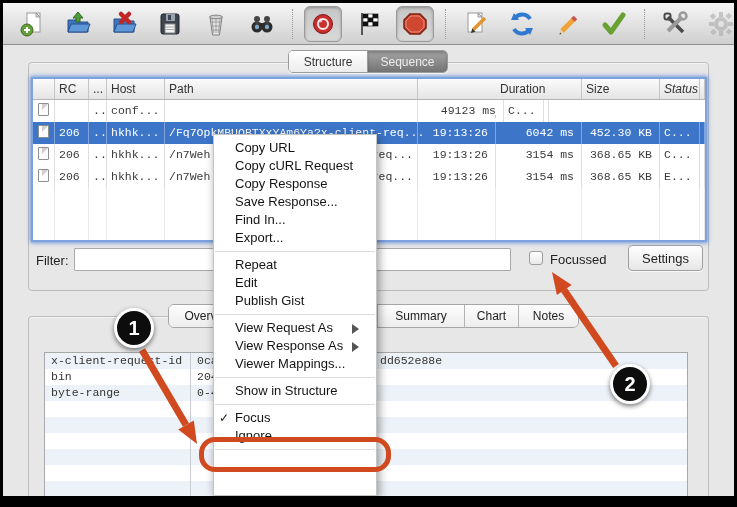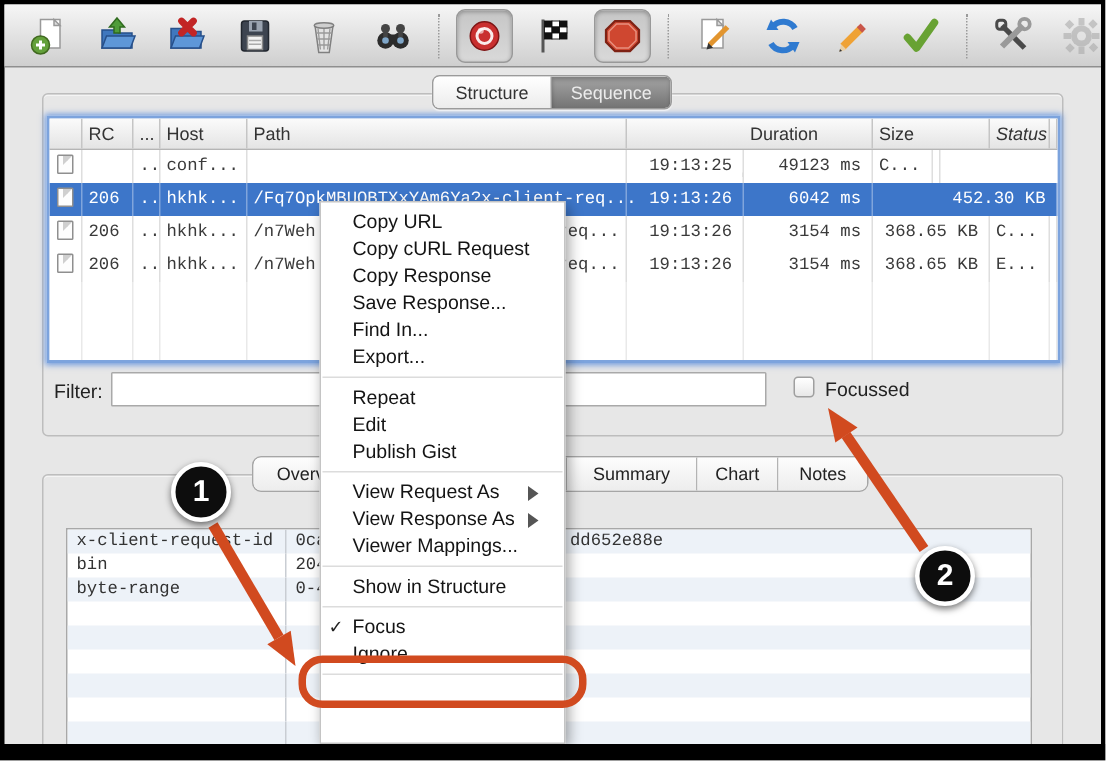"19:13:25" div.td { html: <div>19:13:25</div> -> none }
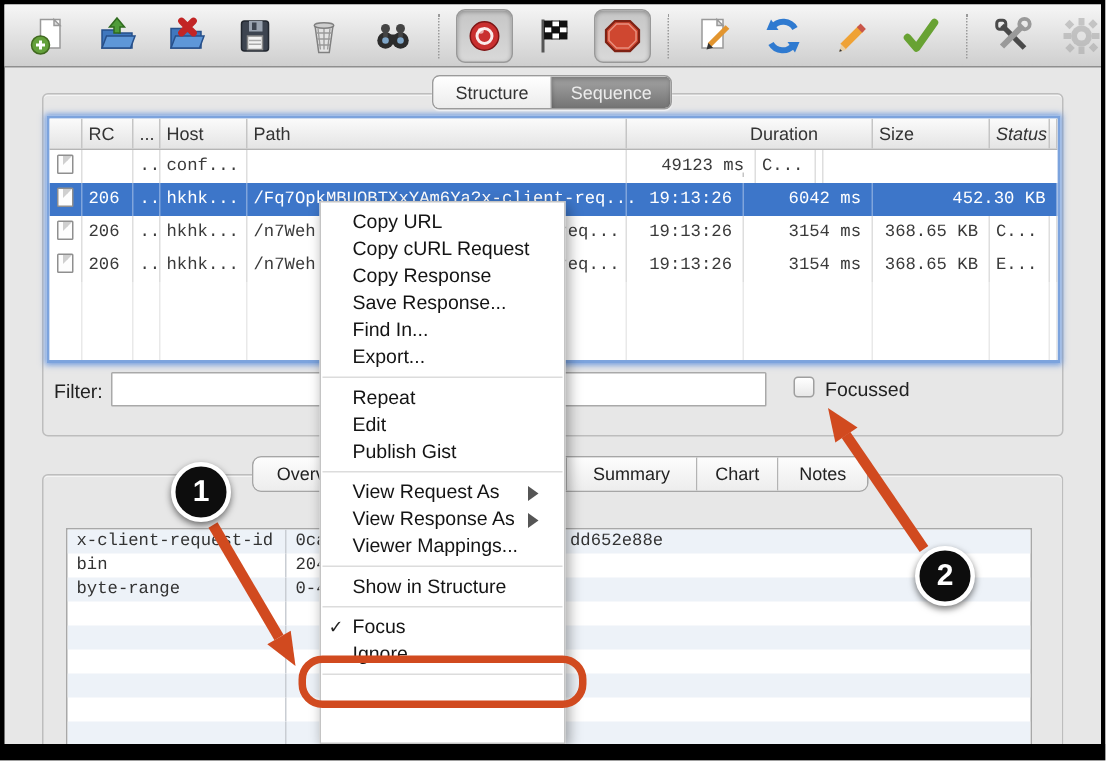"452.30 KB" div.td { margin-left: 45px -> none }
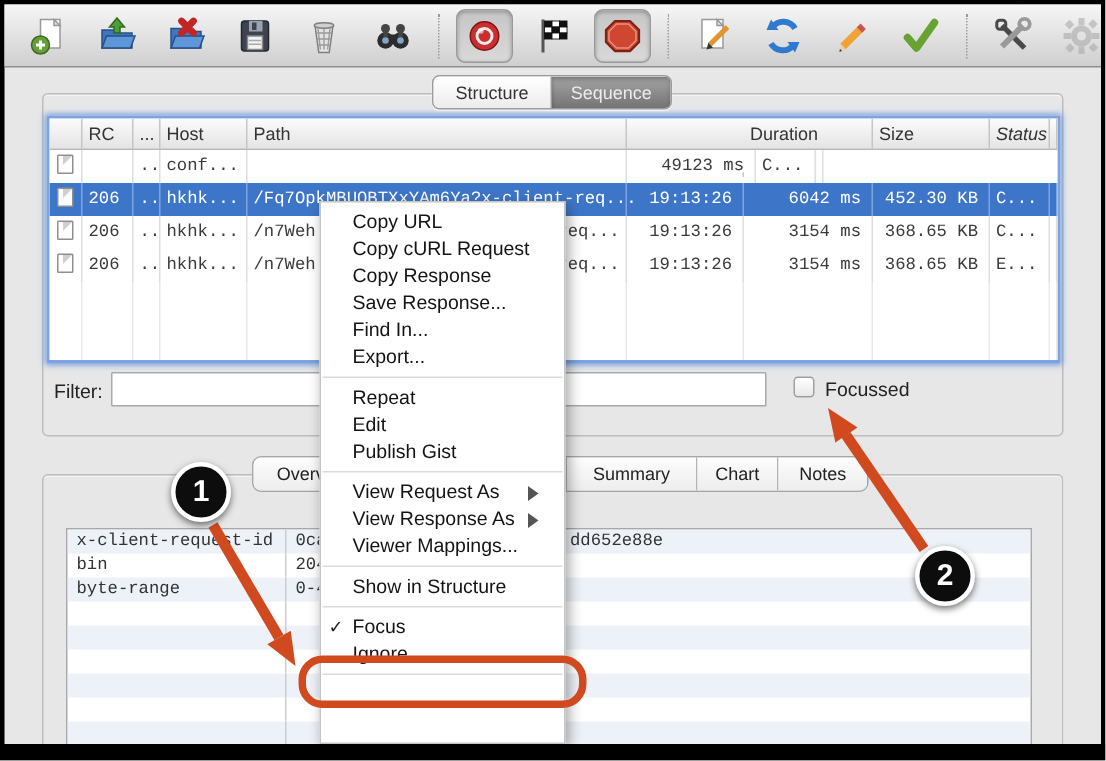"Settings" button { html: none -> <button>Settings</button> }
